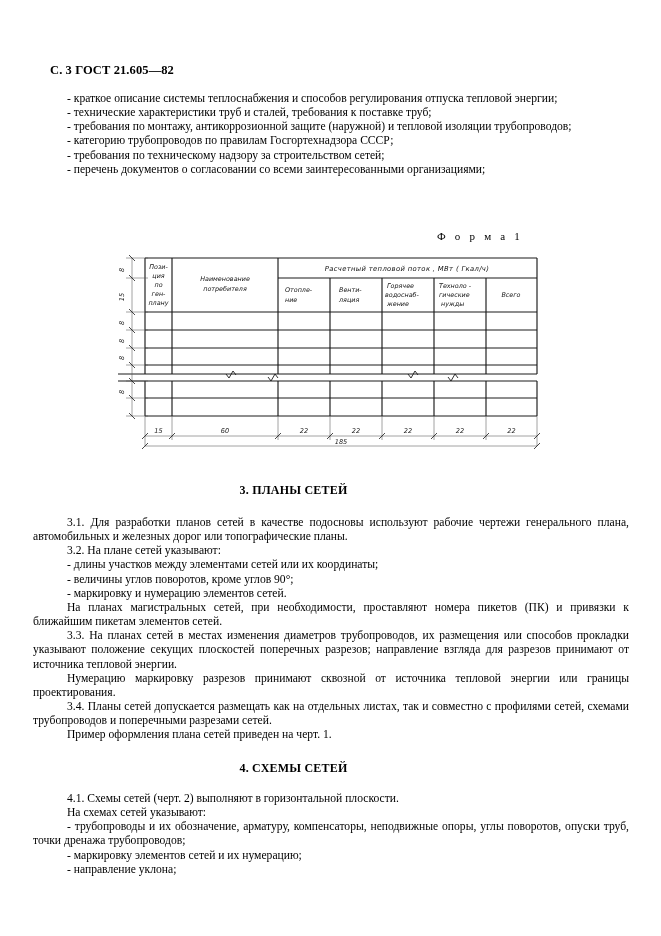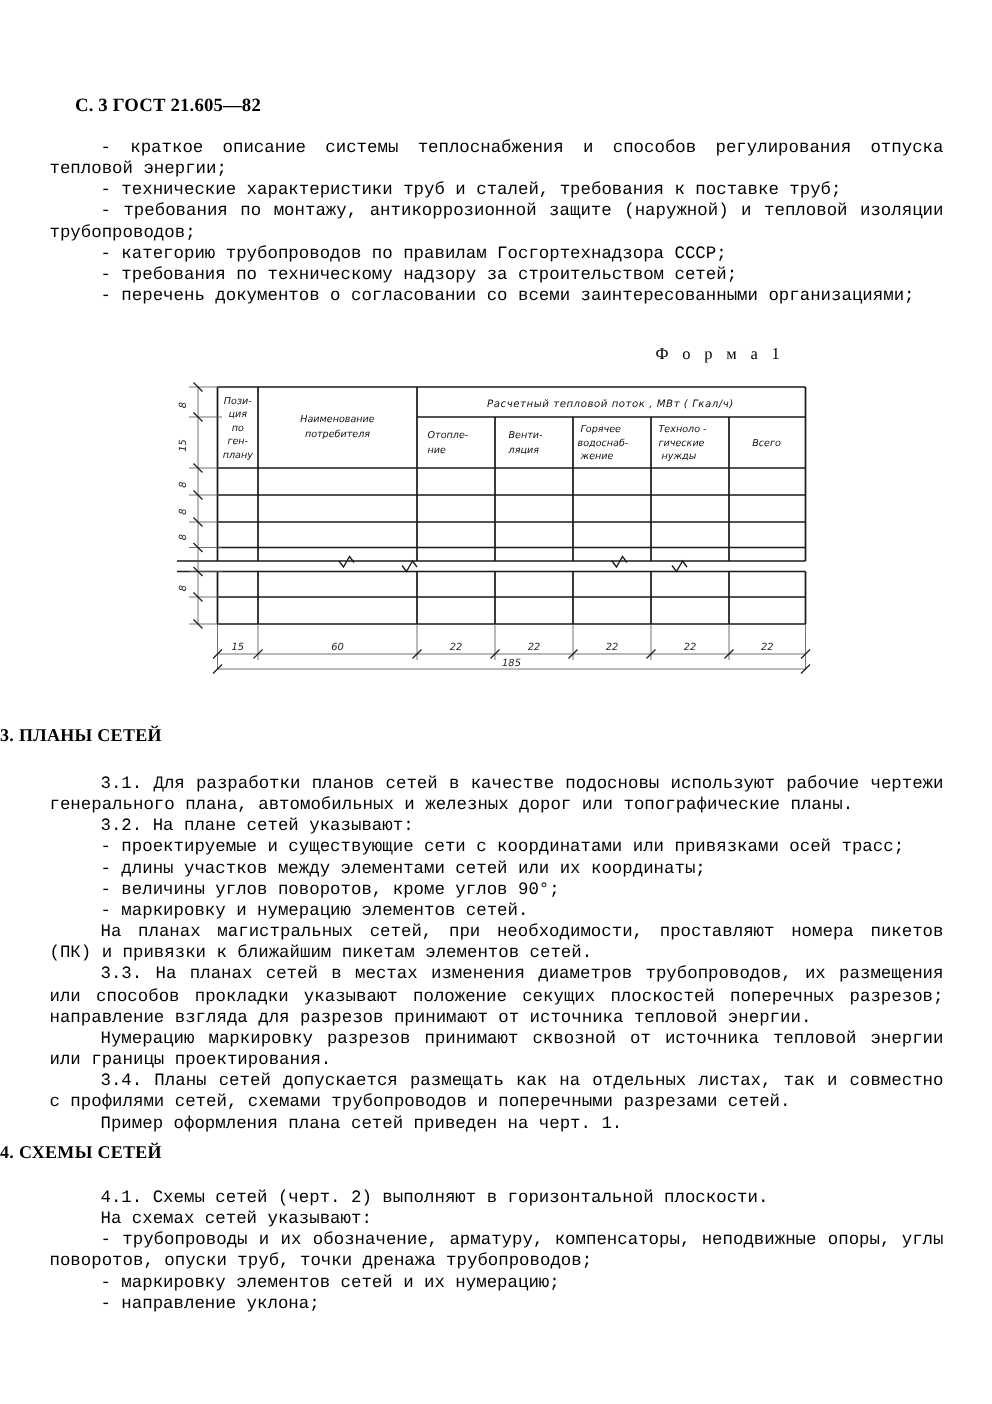"- краткое описание системы" .textblock p { font-family: Liberation Mono, monospace -> none }
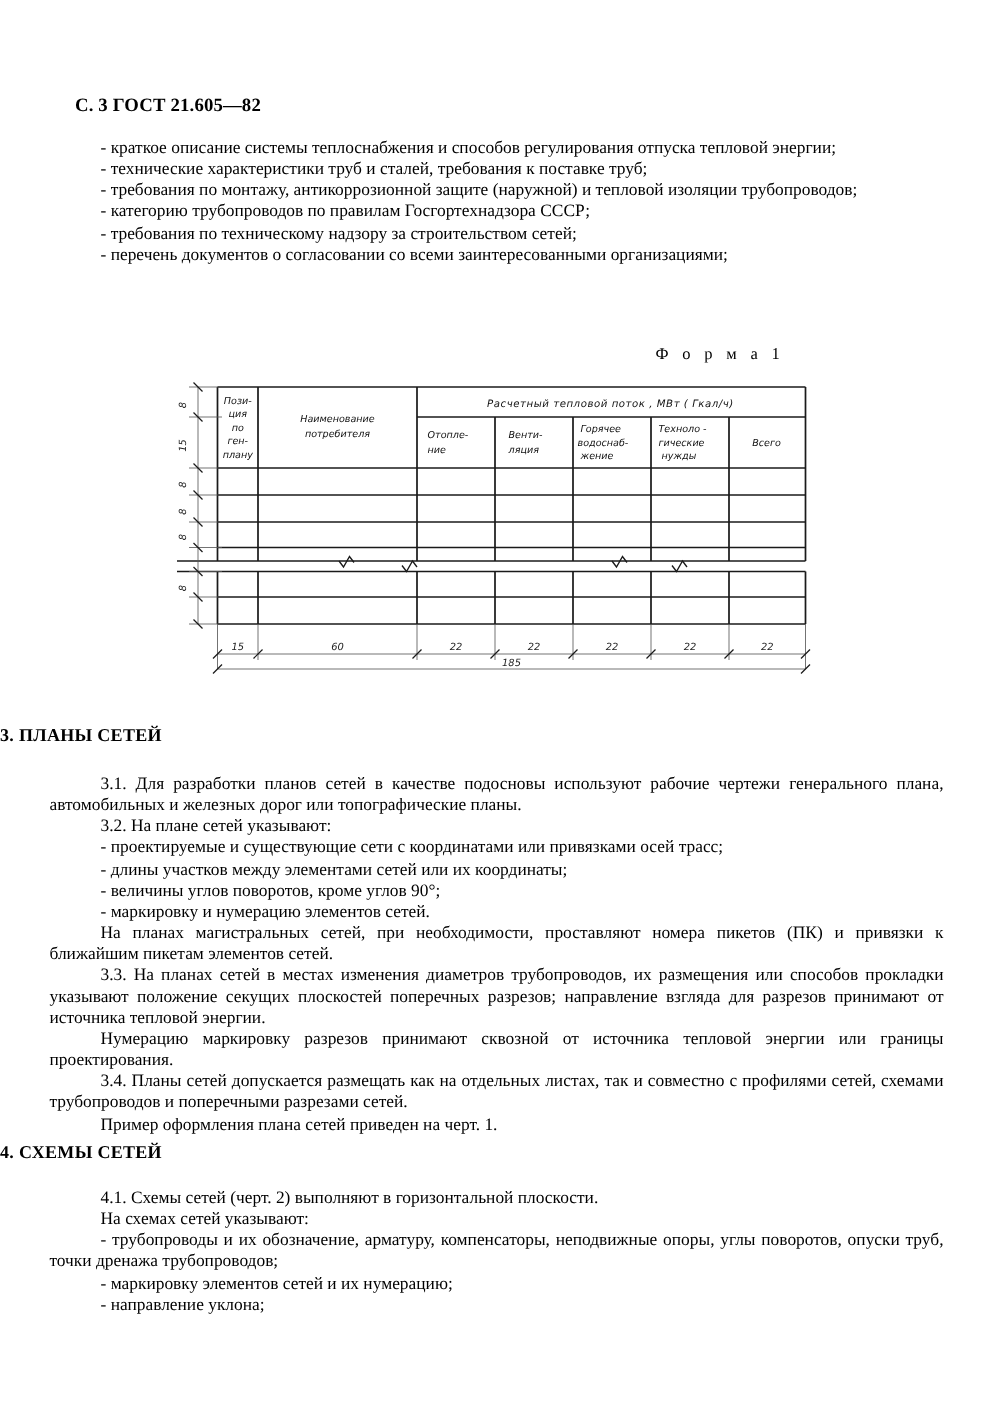"3. ПЛАНЫ СЕТЕЙ" .section-head { text-align: none -> center }
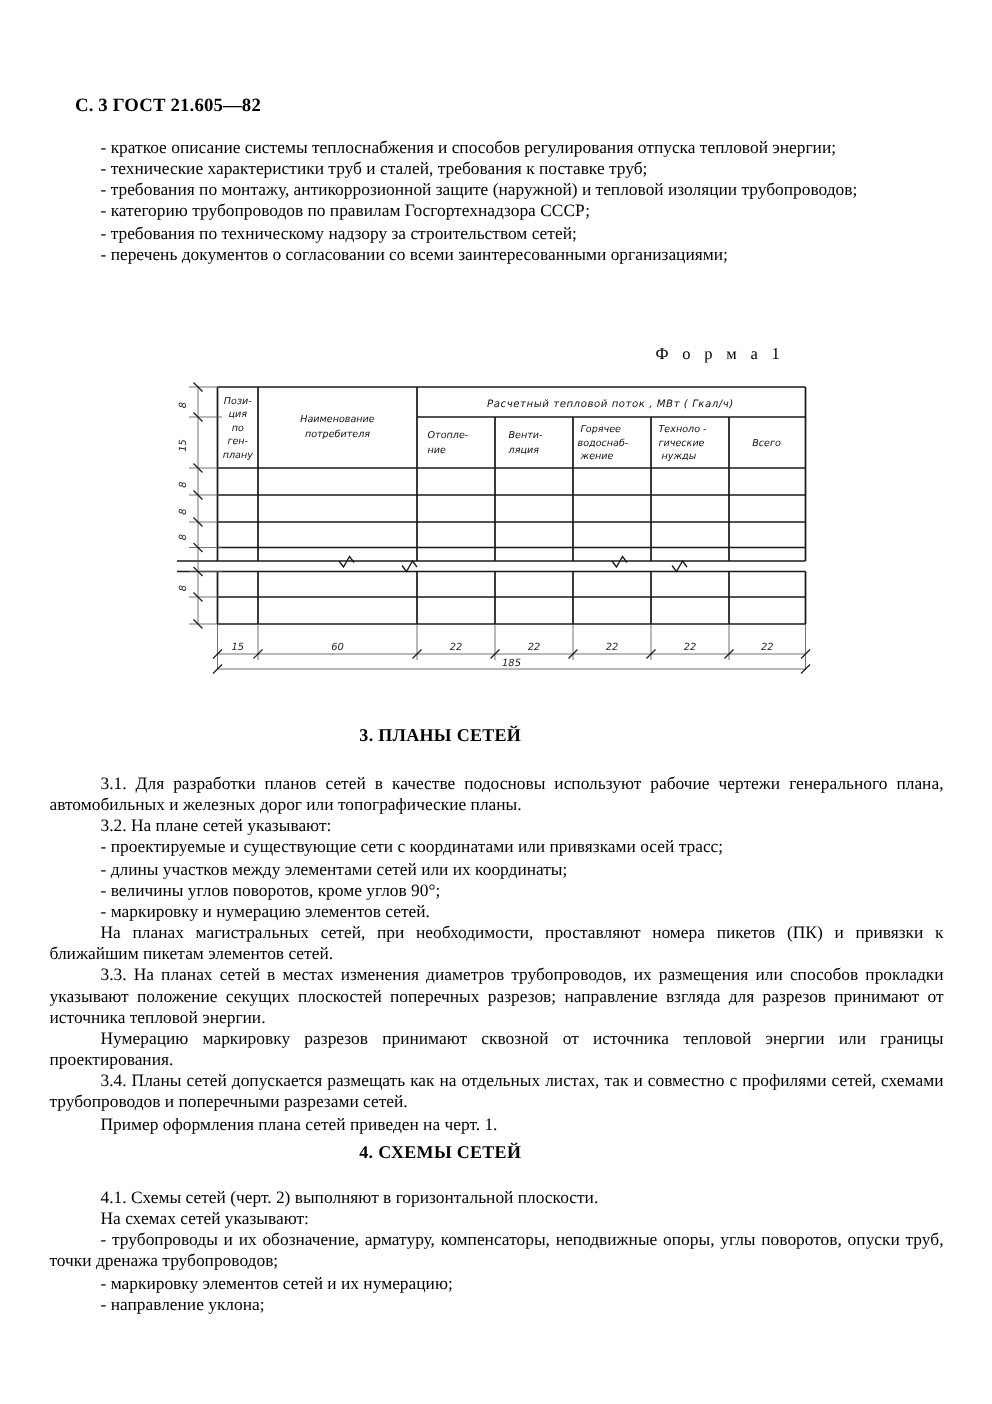"- проектируемые и существующие сети" p.p-dash { html: <p>- проектируемые и существующие сети с координатами или привязками осей трасс;</p> -> none }
